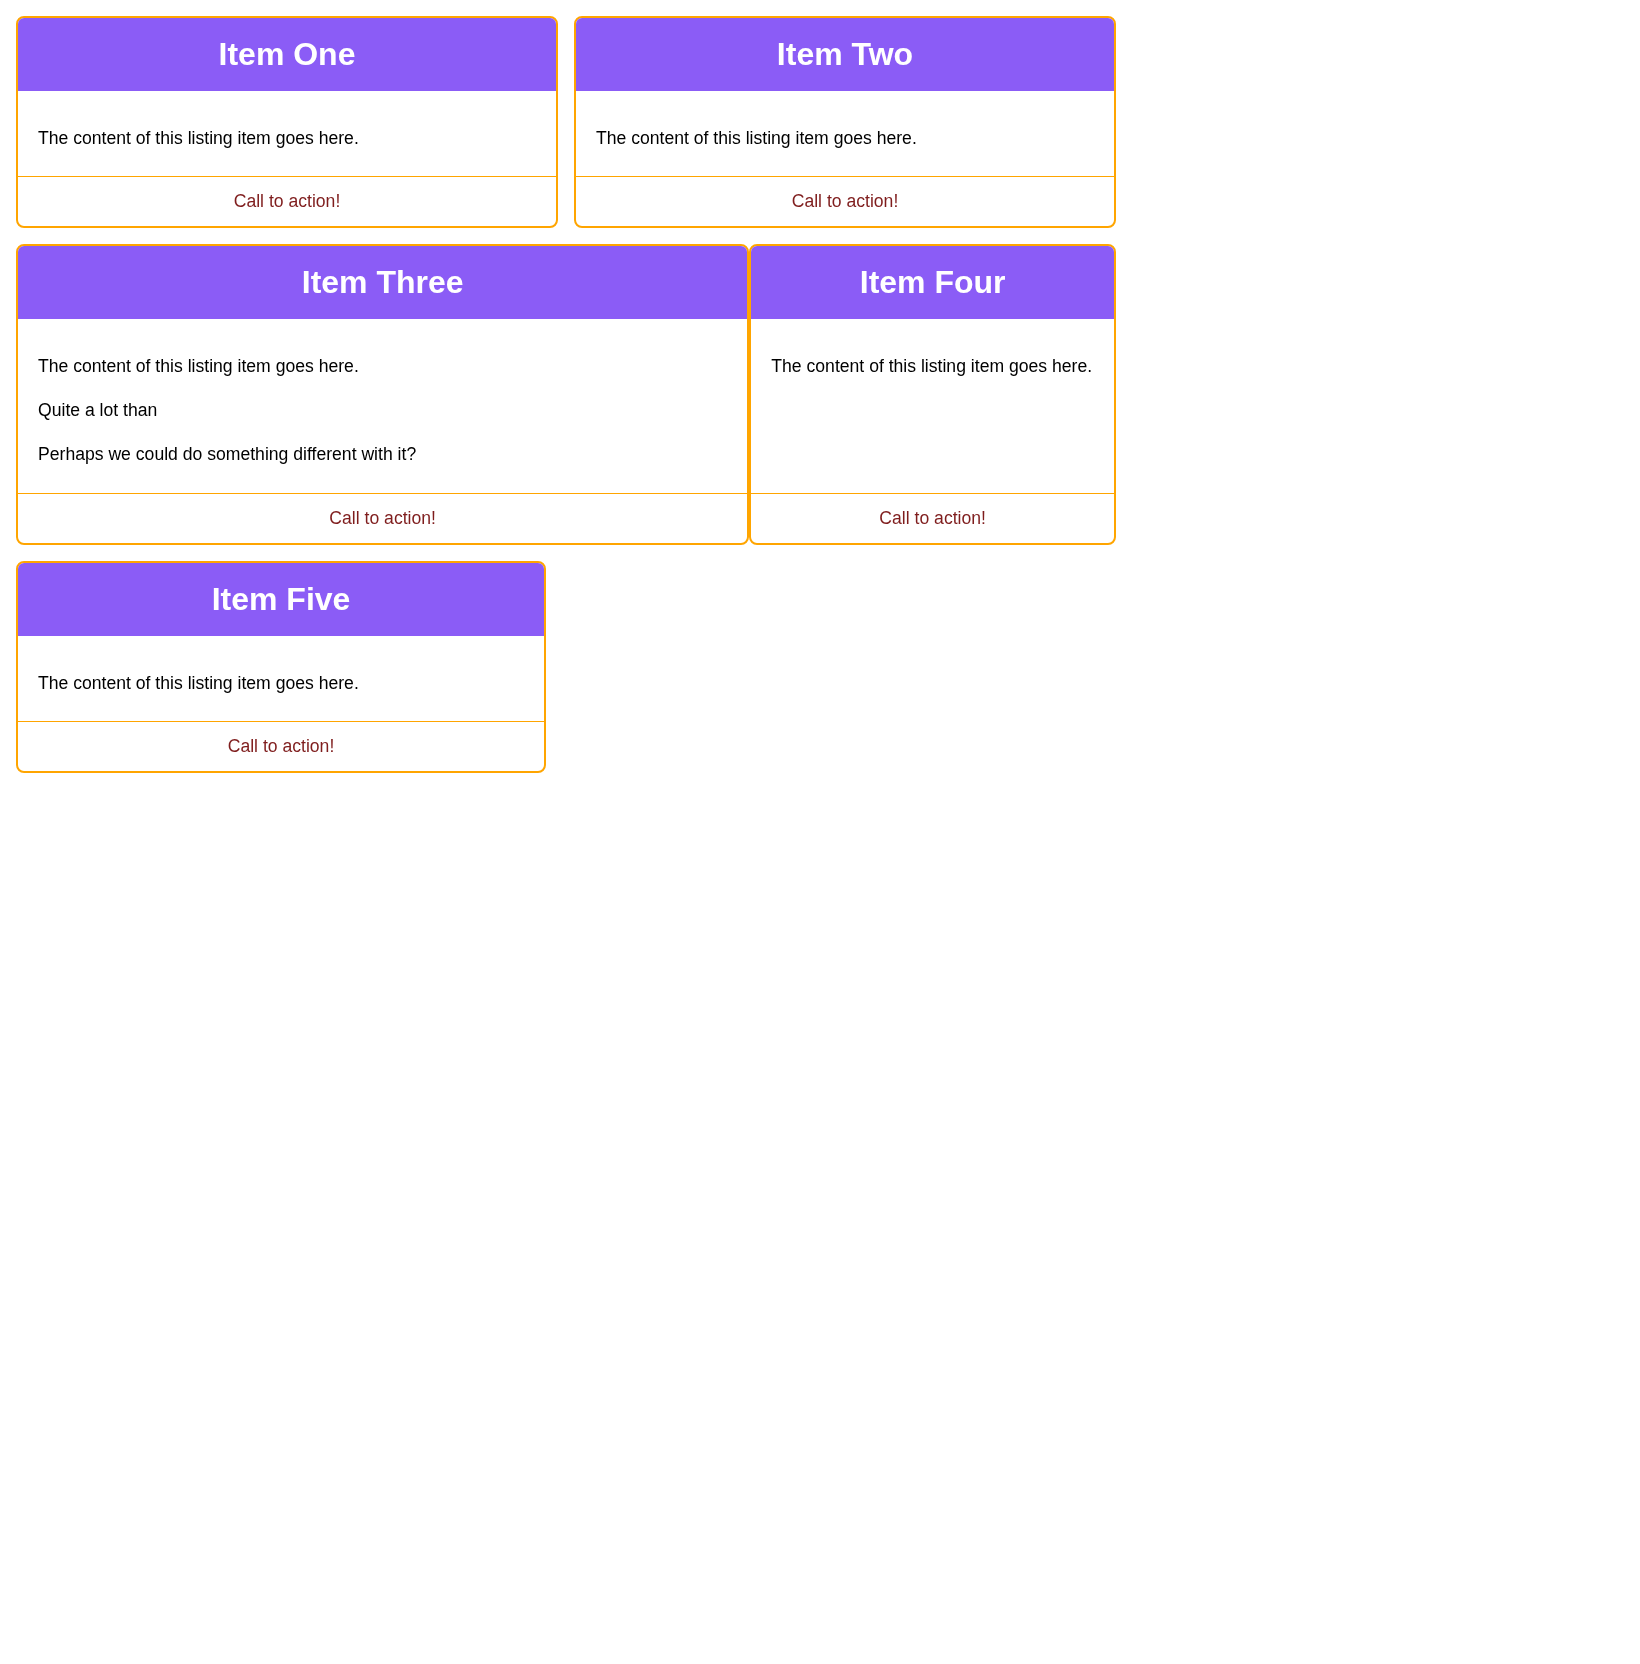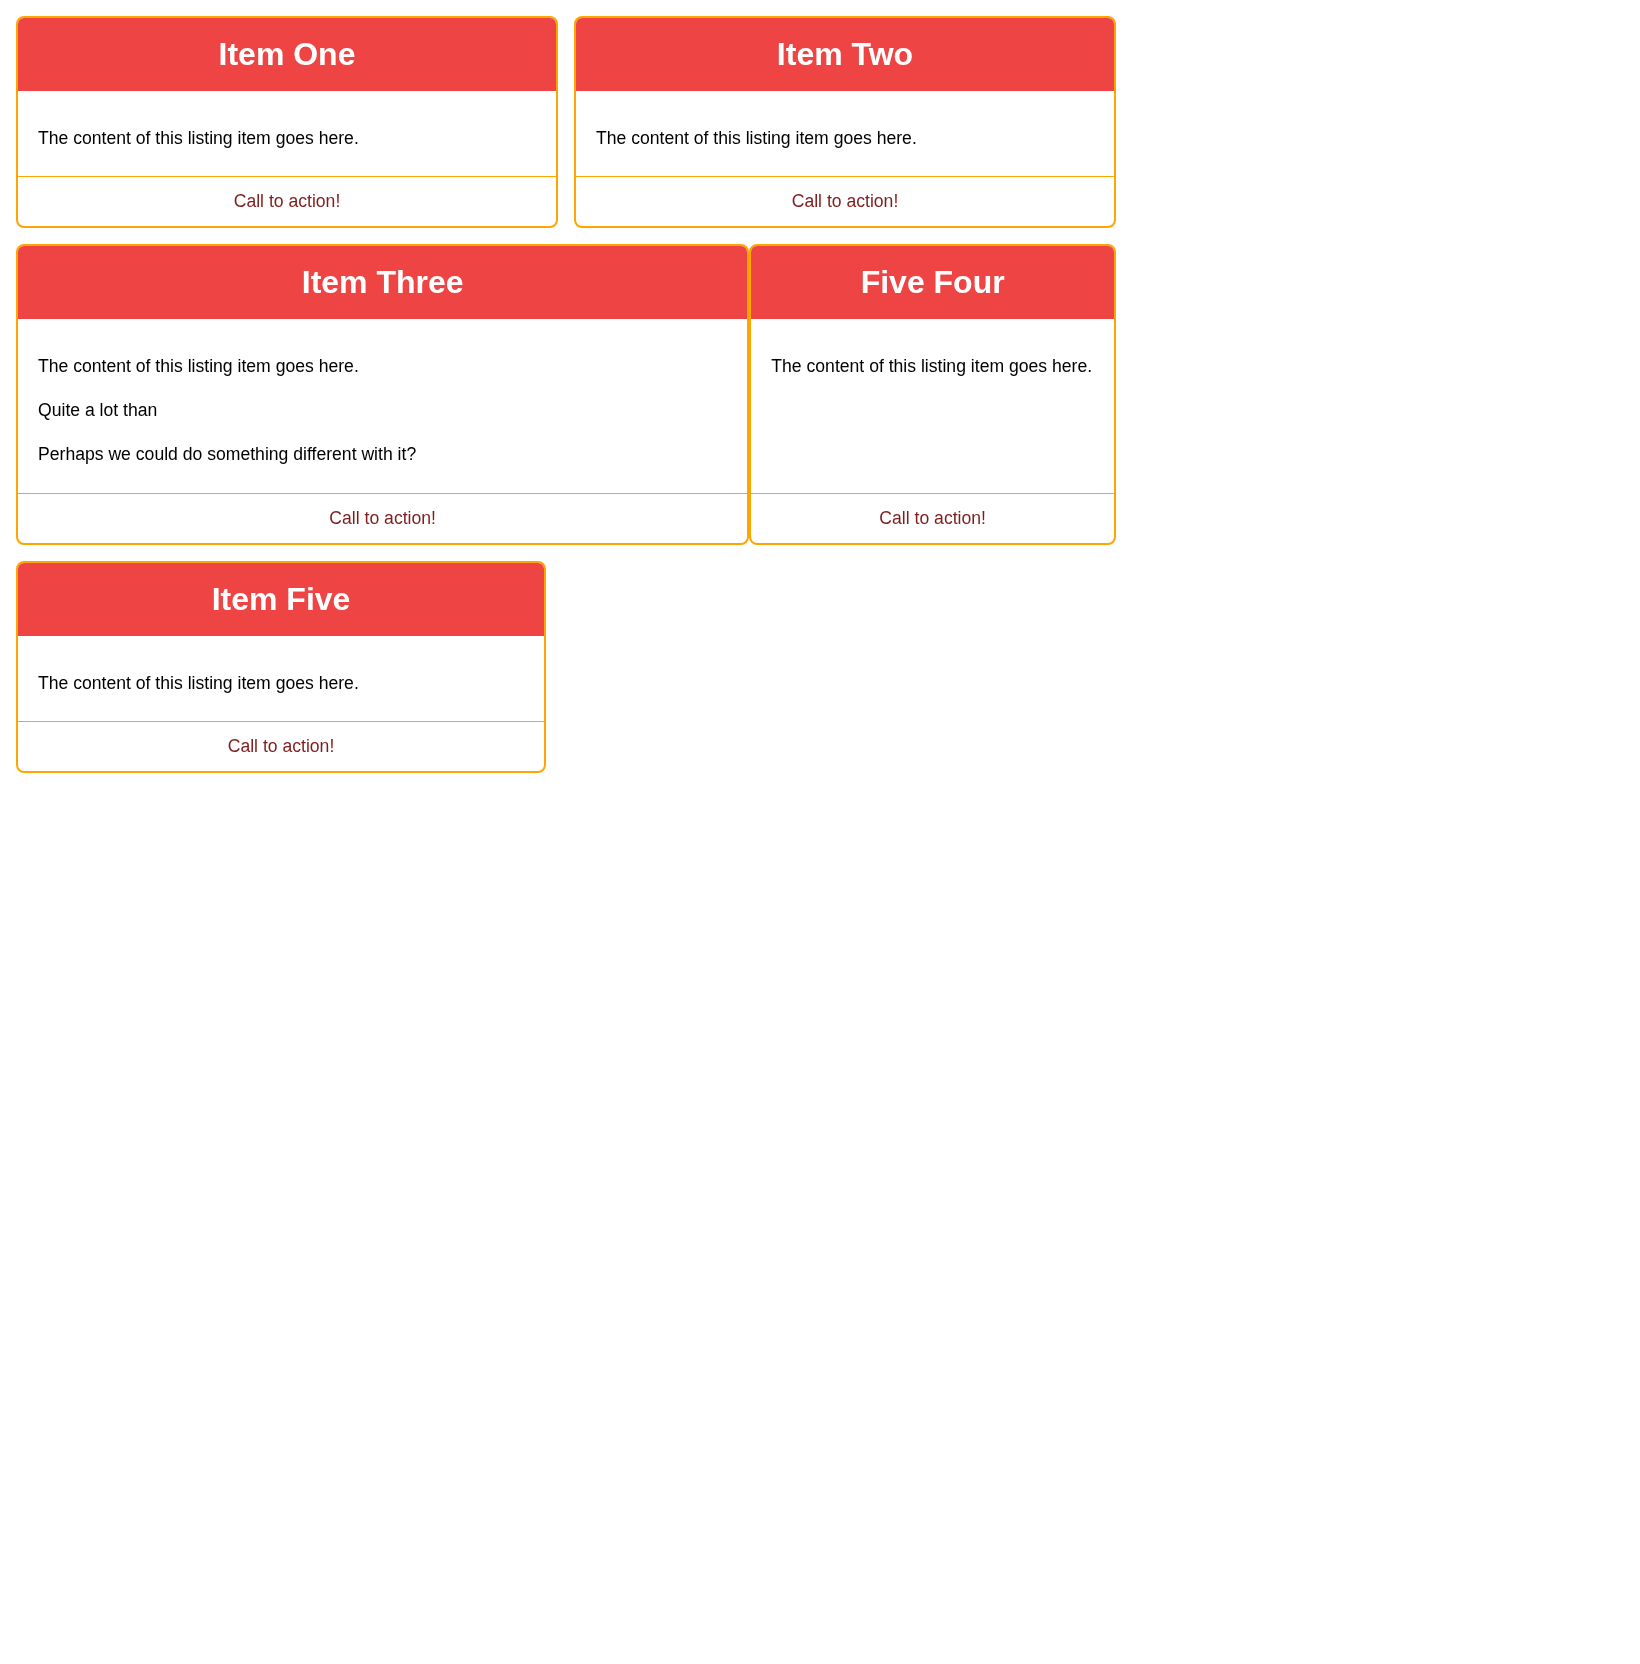"Item One" .card-header { background: #ef4444 -> #8b5cf6 }
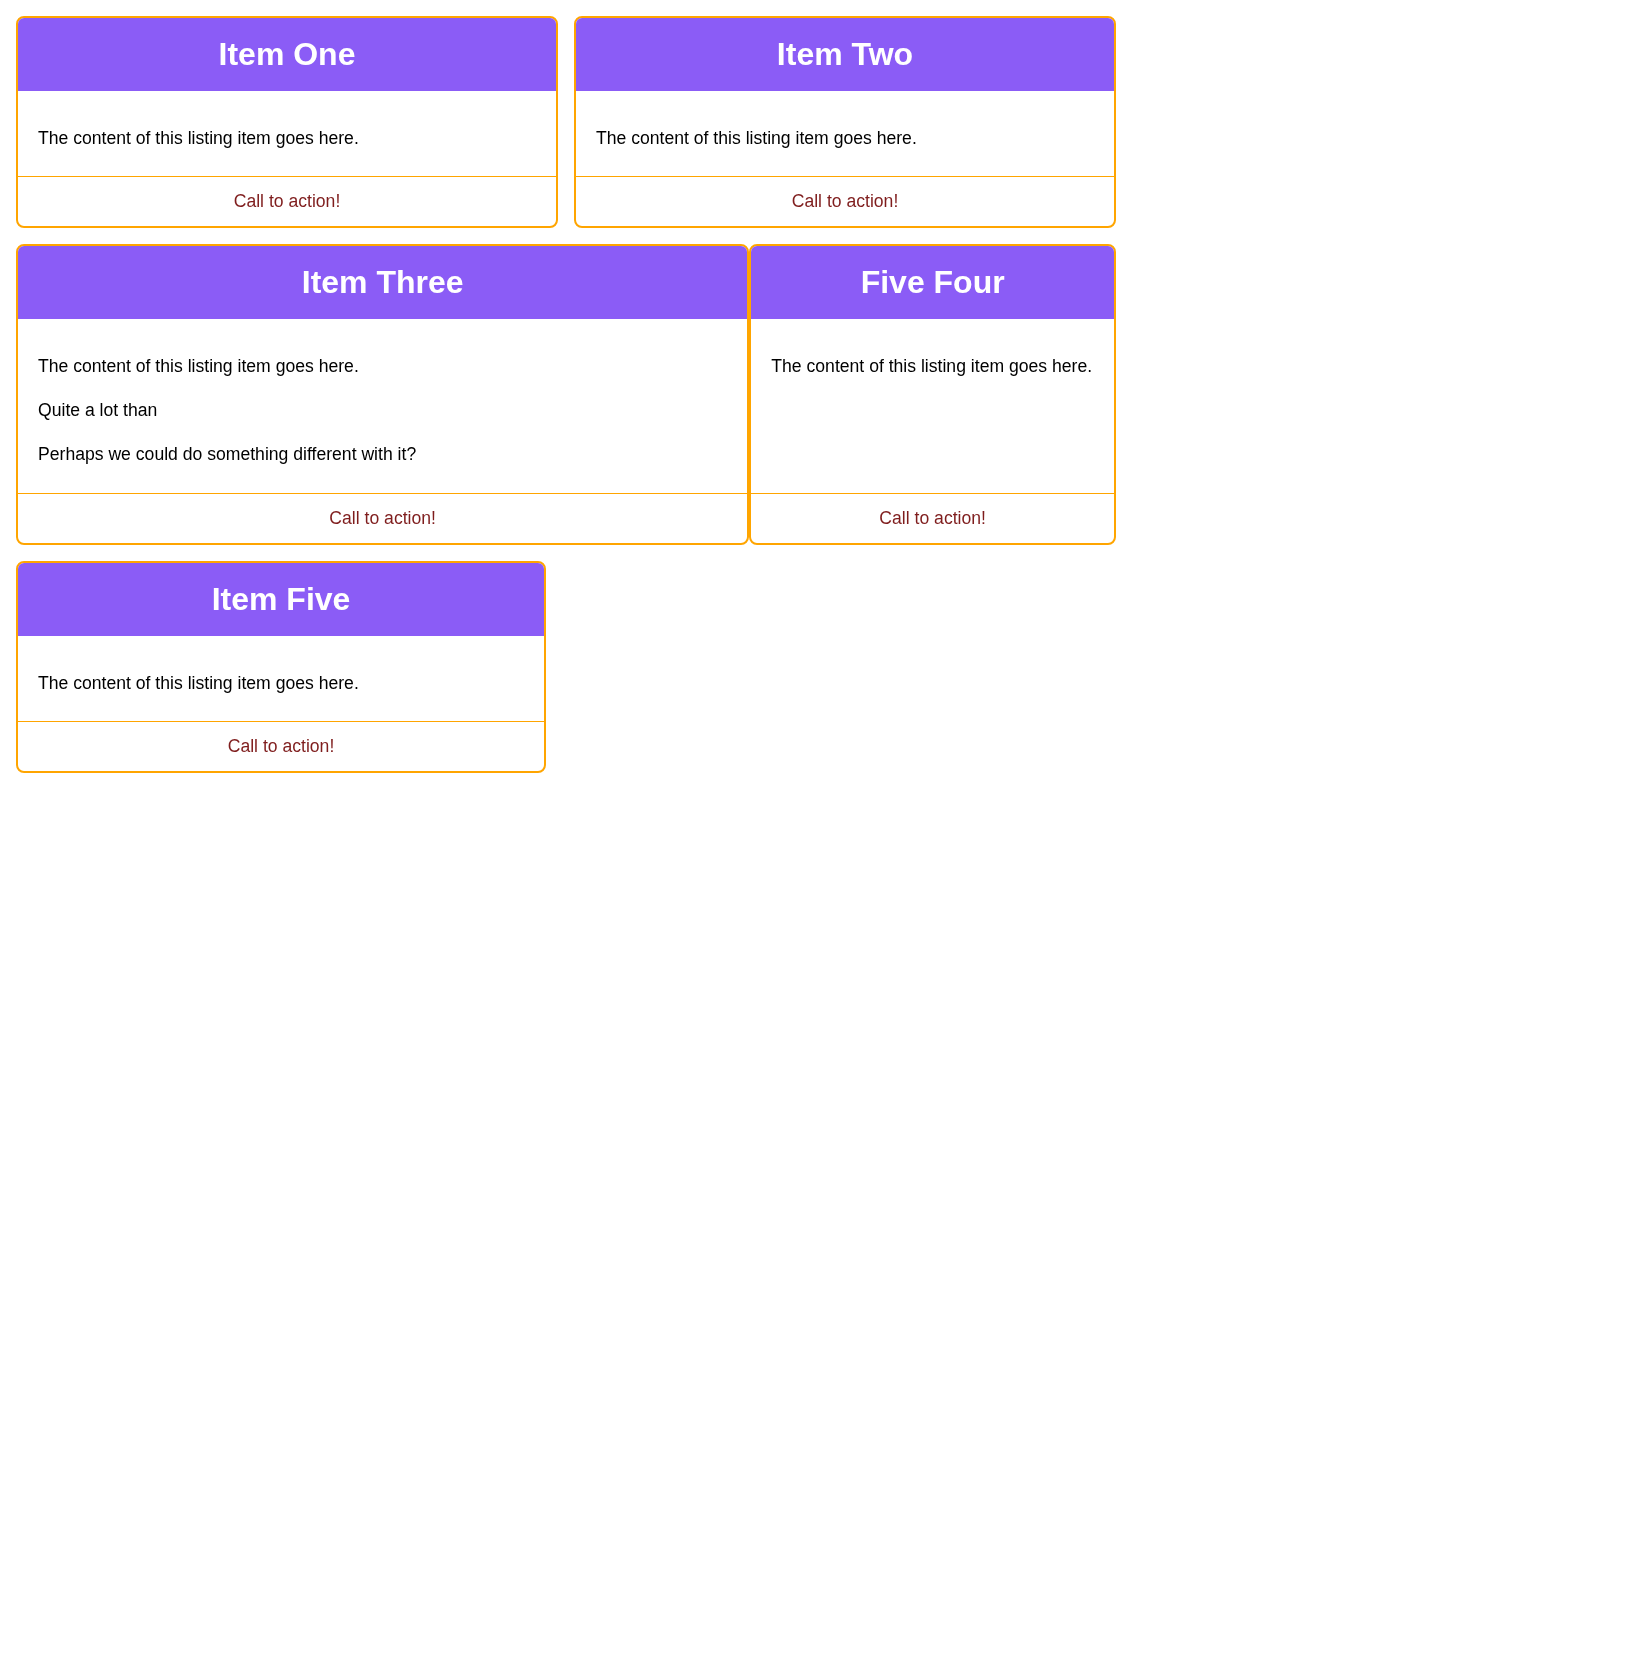"Five Four" span.card-title { text: Five -> Item }
